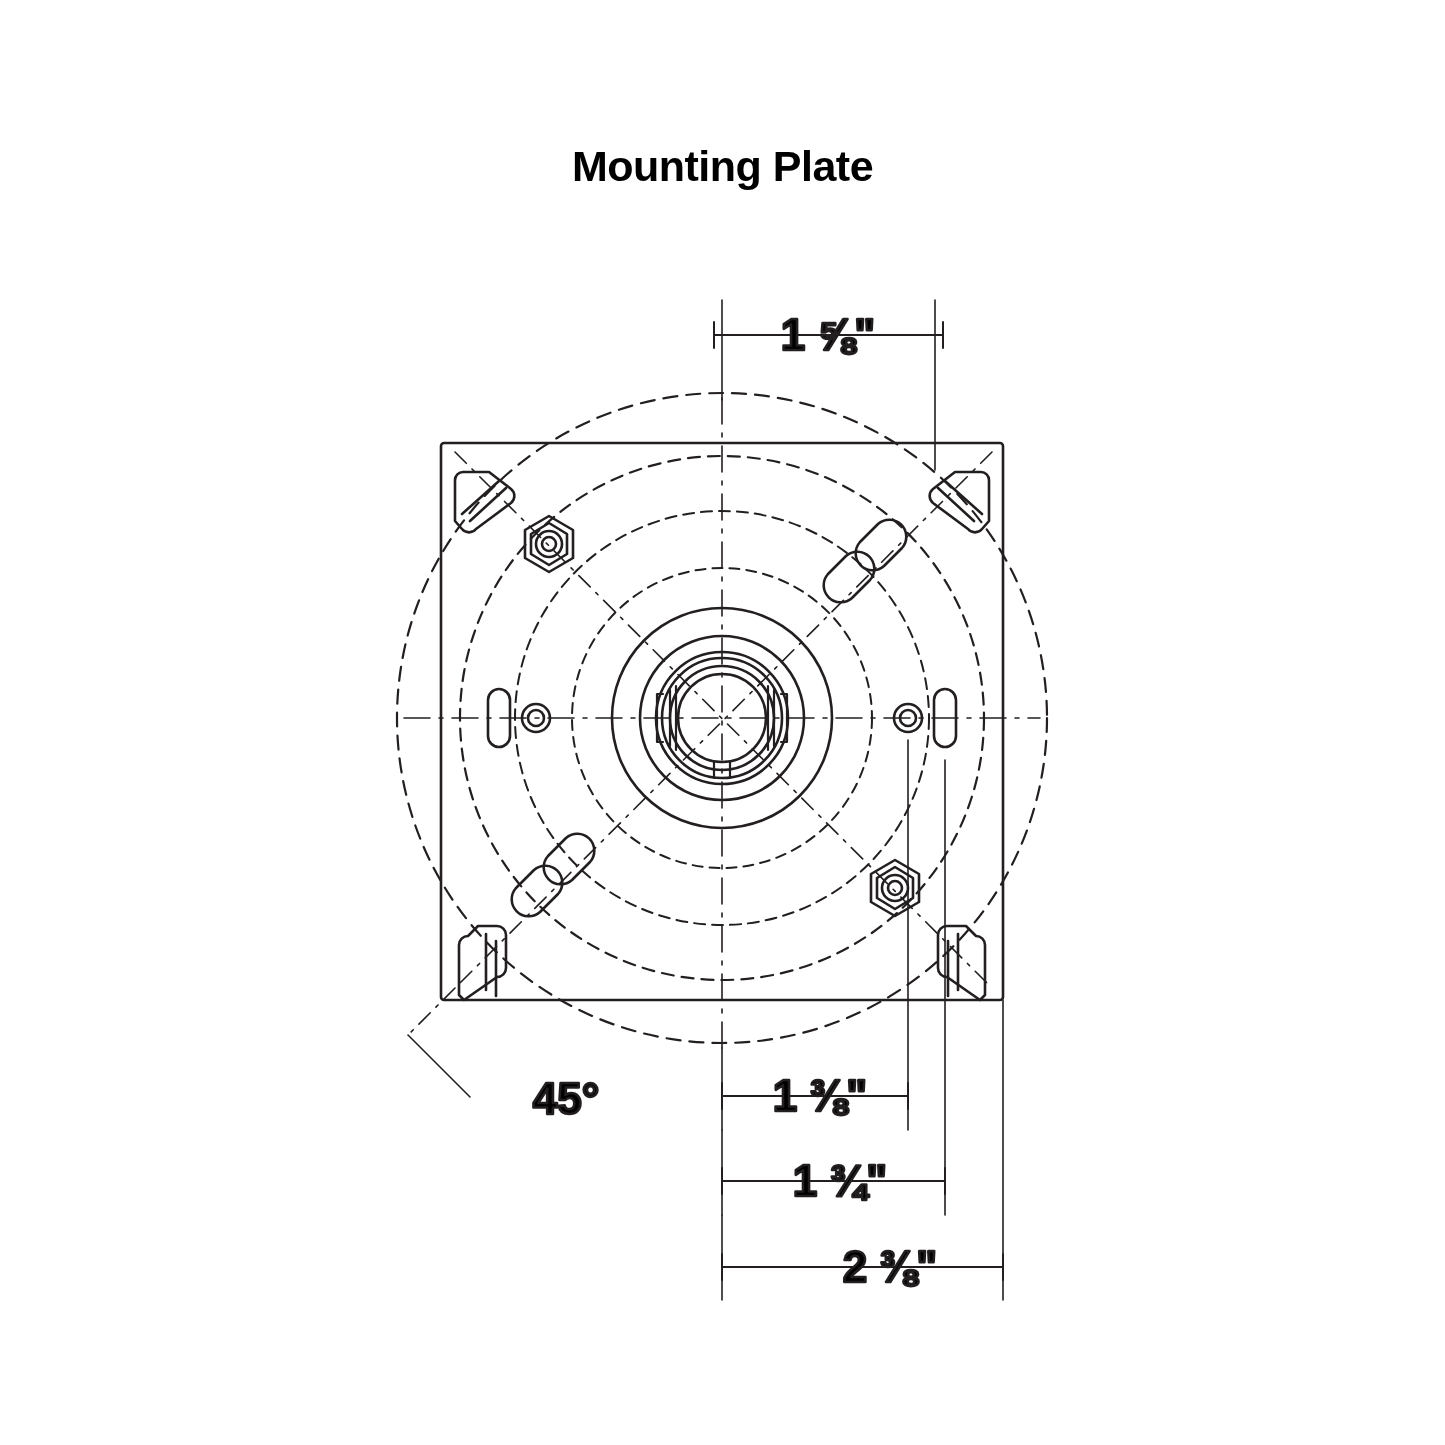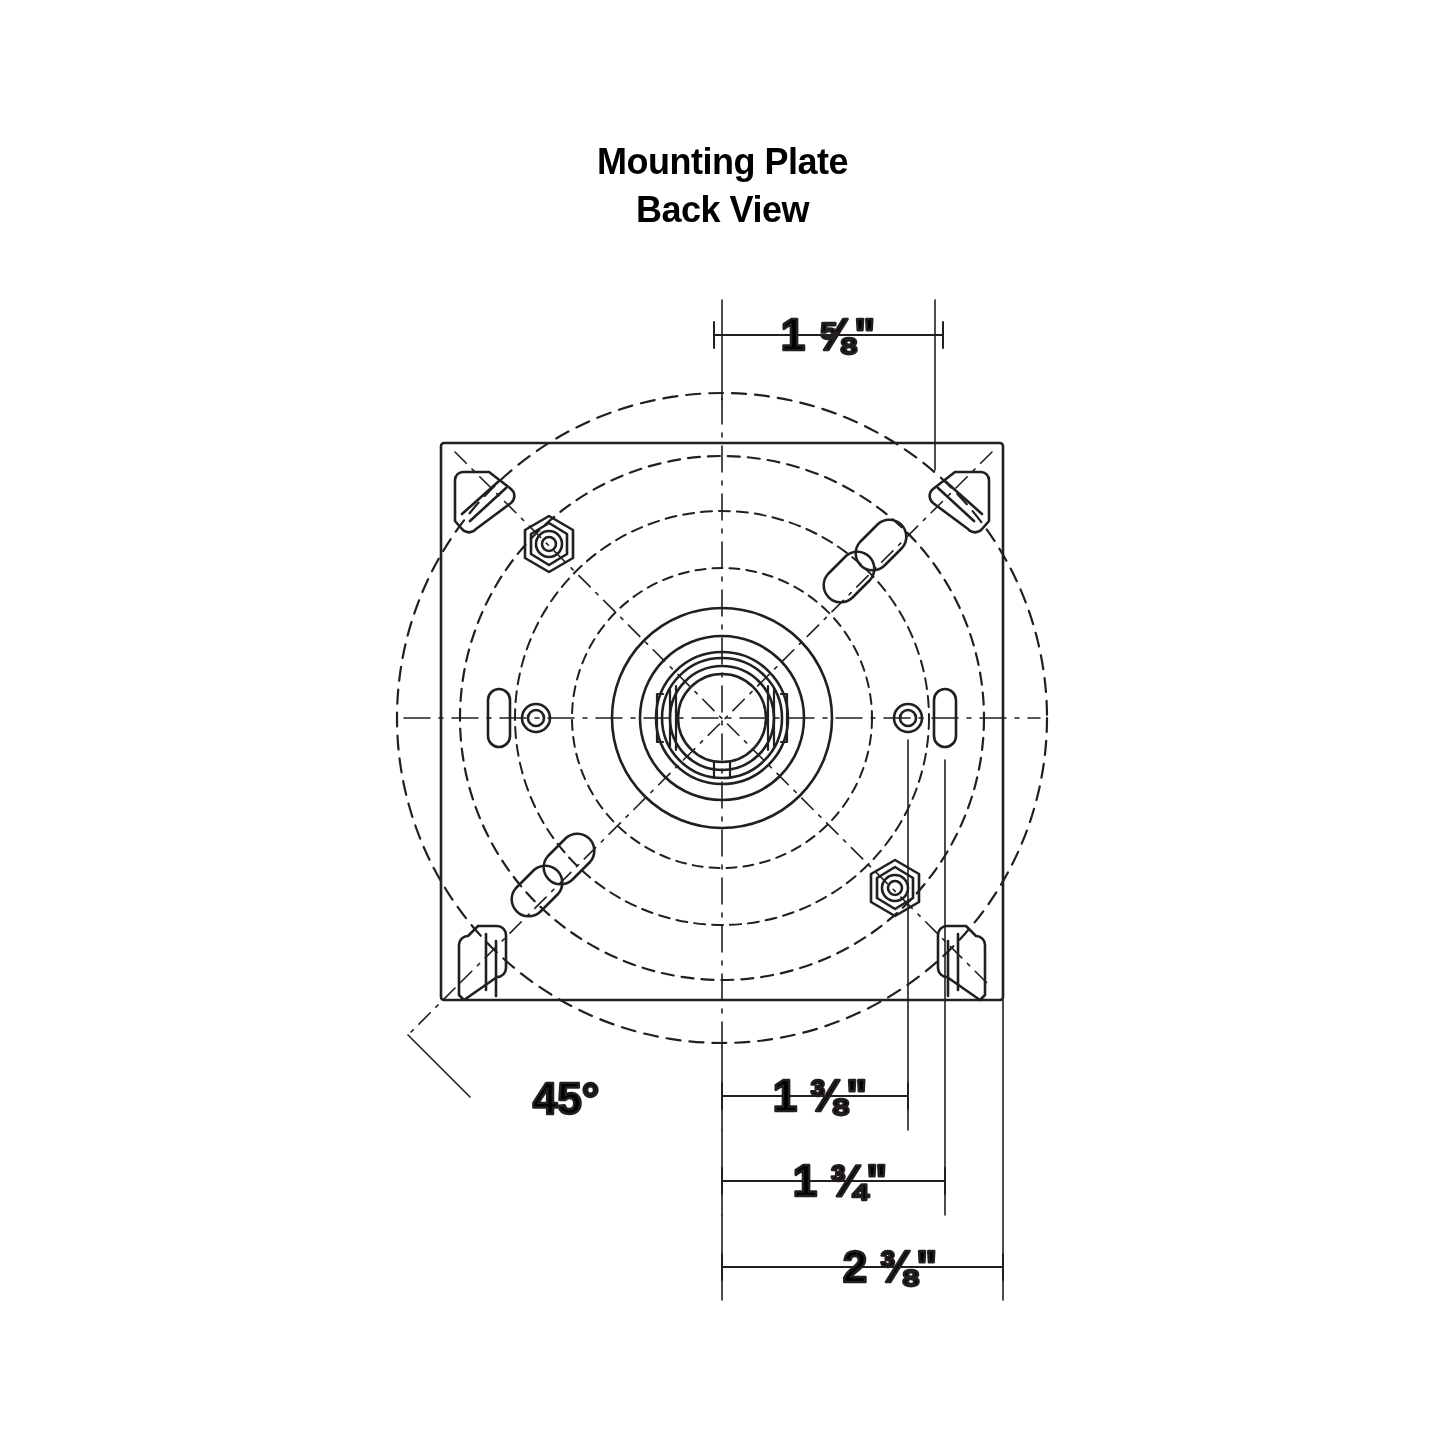"Mounting Plate" .title-block { font-size: 36px -> 43px }
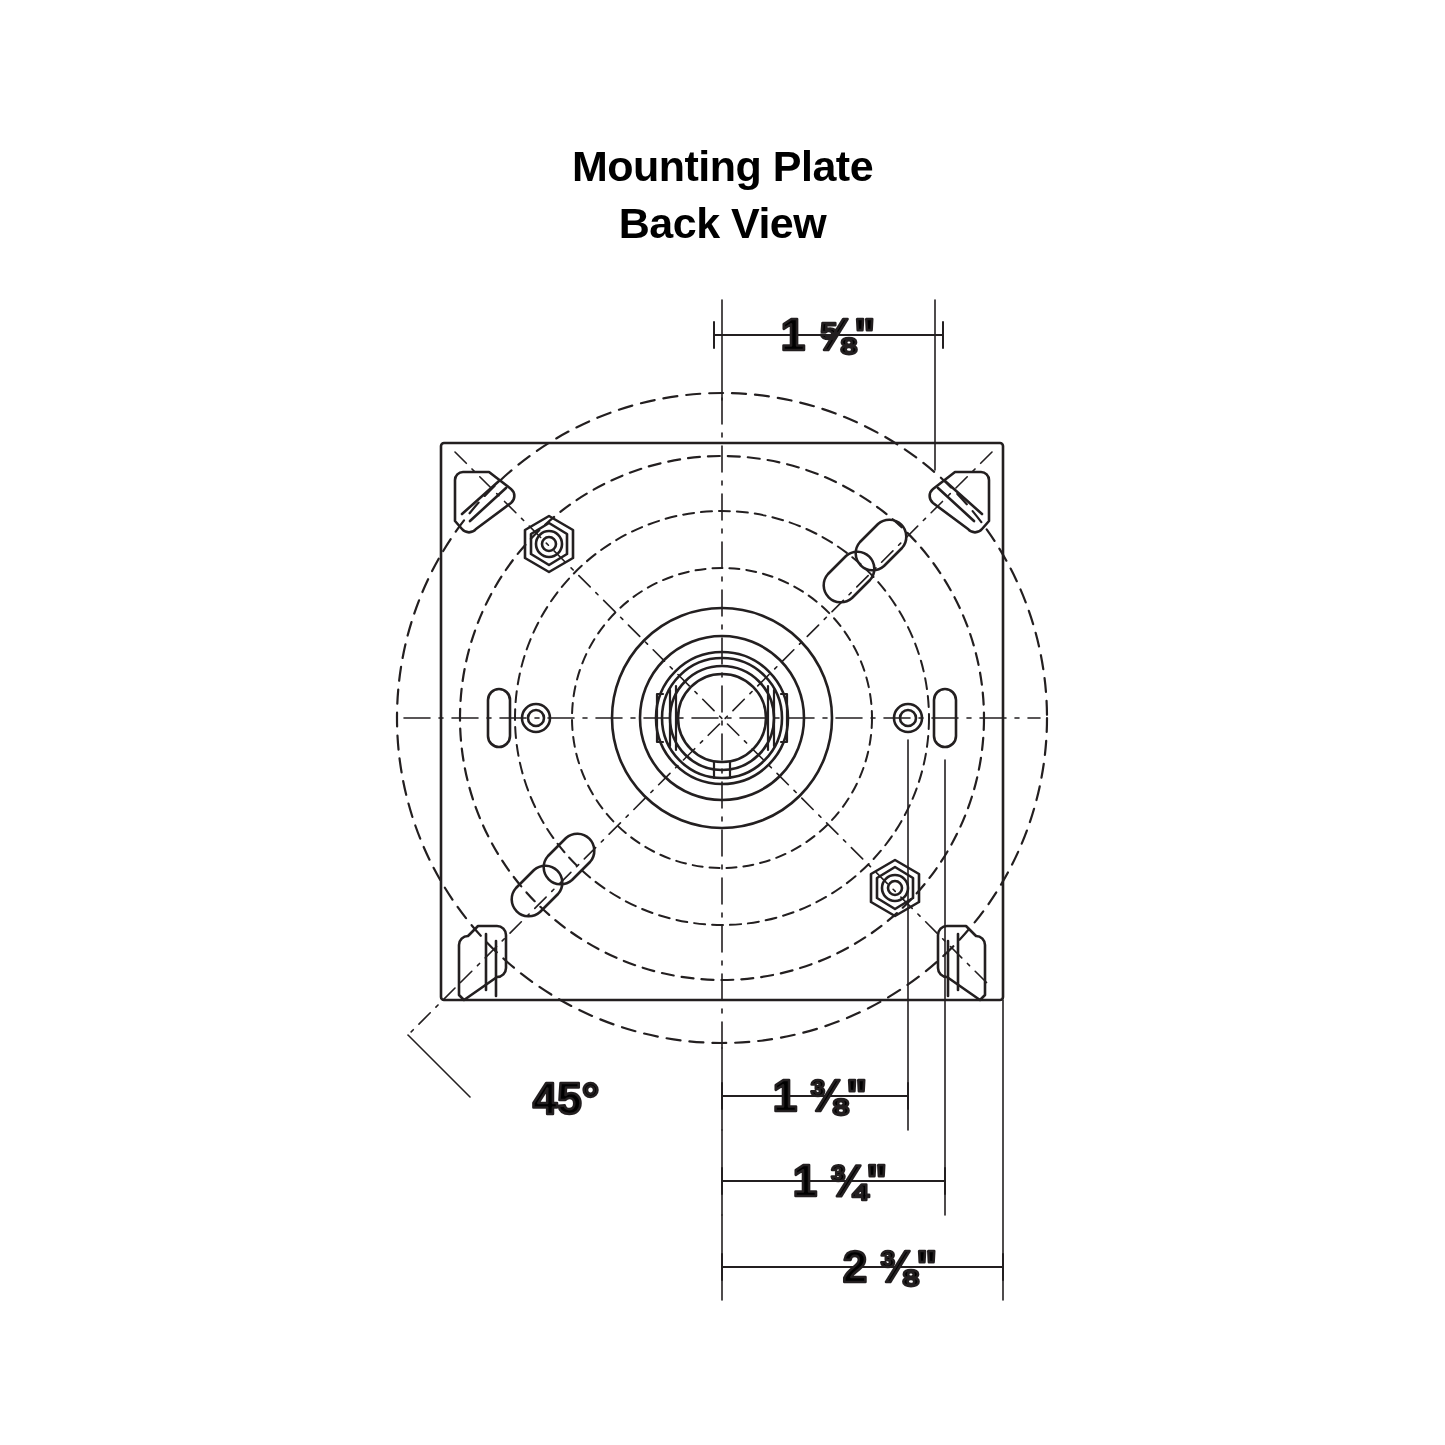"Back View" span.title-line { html: <span>Back View</span> -> none }
